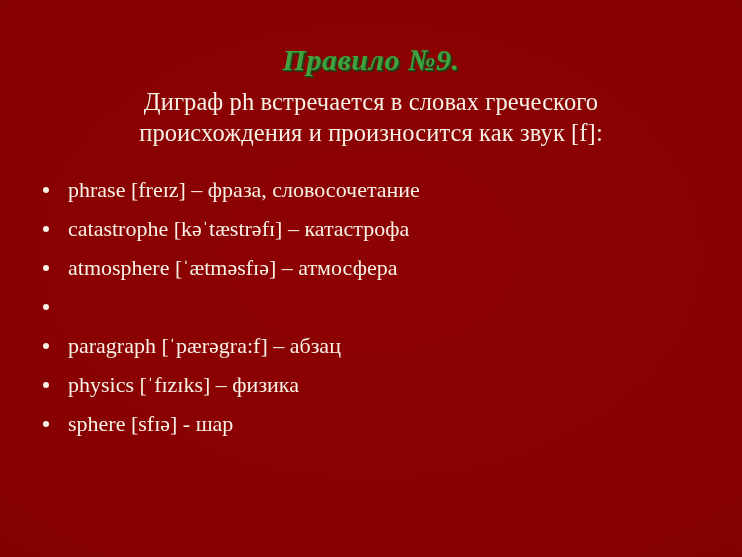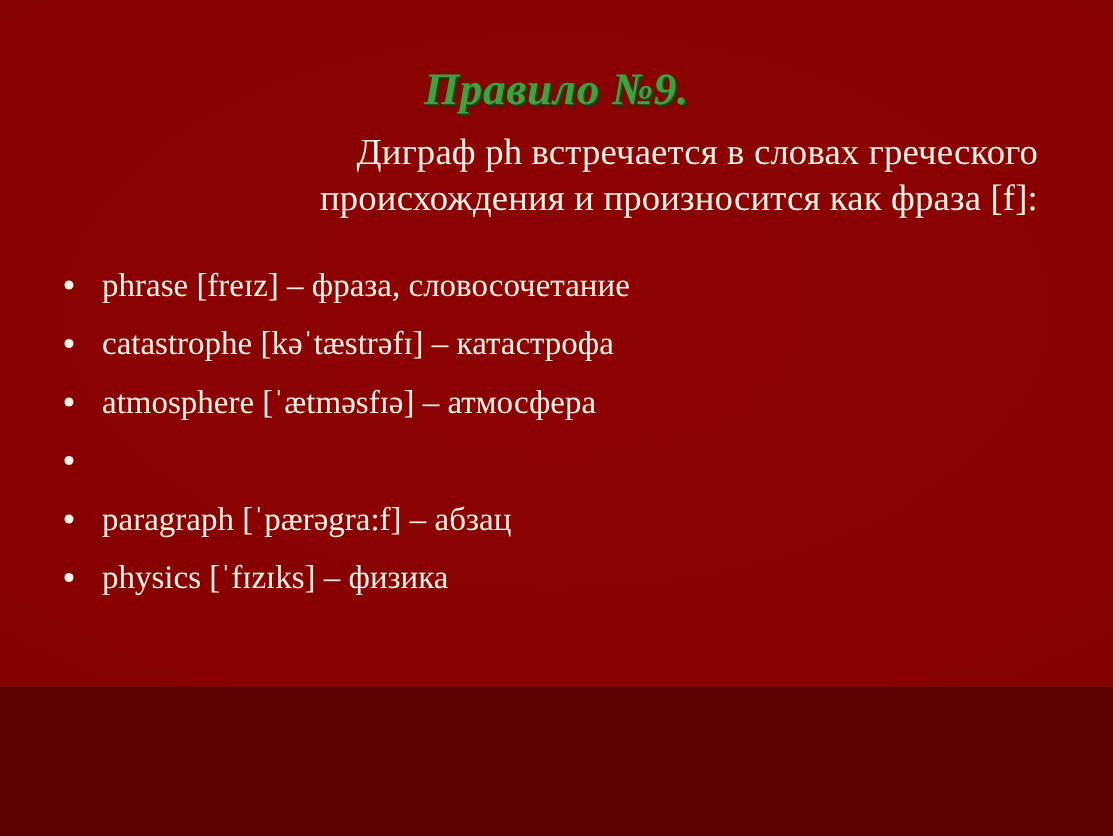"Правило №9." .slide { height: 458px -> 557px }
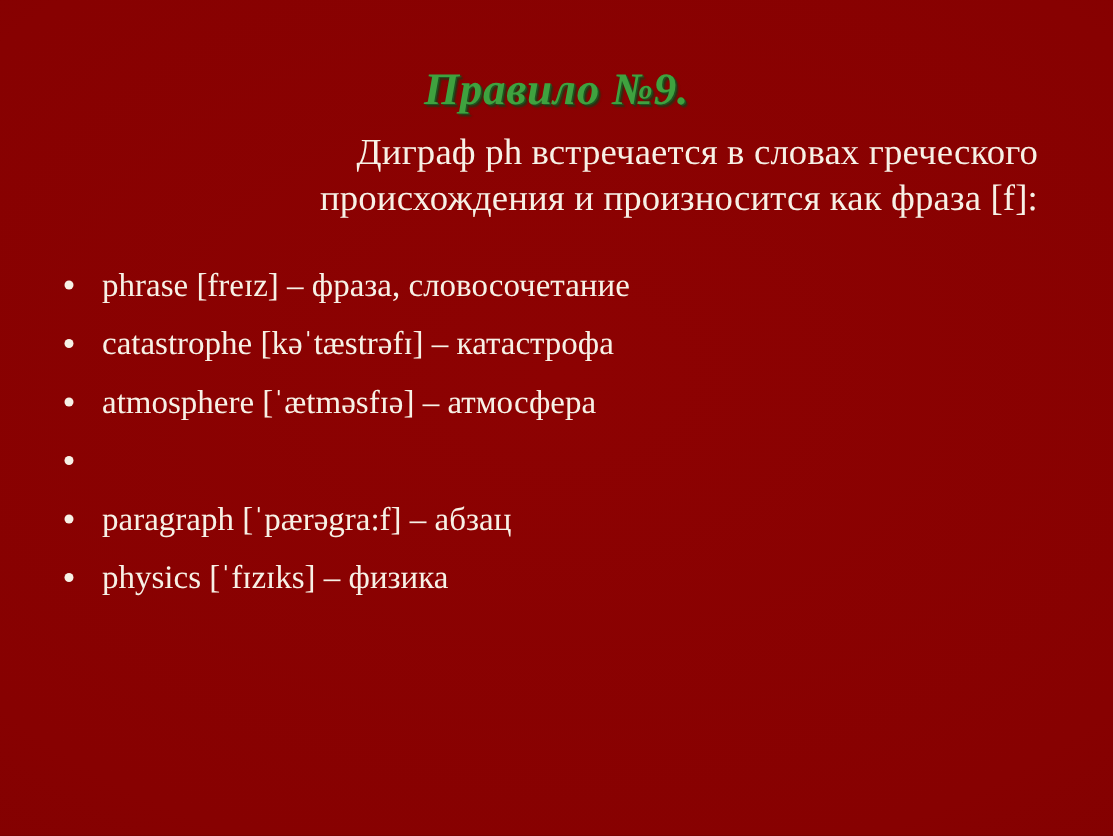"Диграф ph встречается в словах" .subtitle-line { text-align: right -> none }
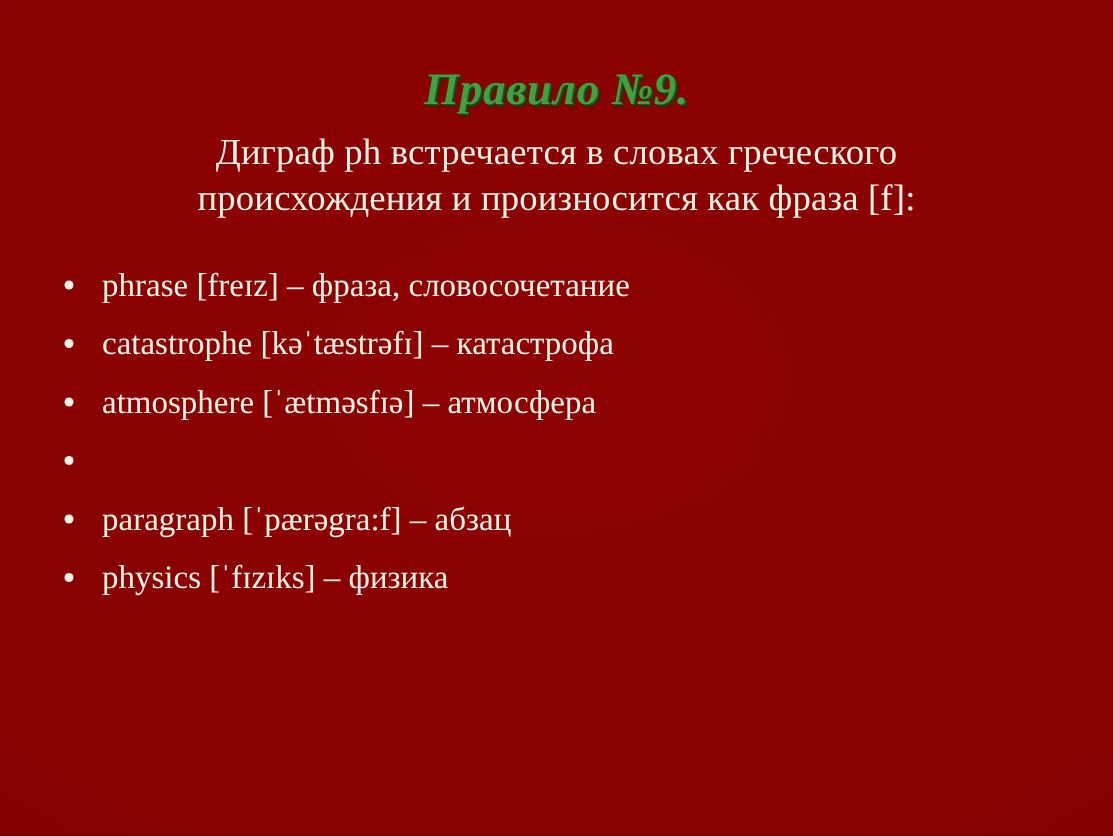"происхождения и произносится как фраза" div.subtitle-line { text: фраза -> звук }
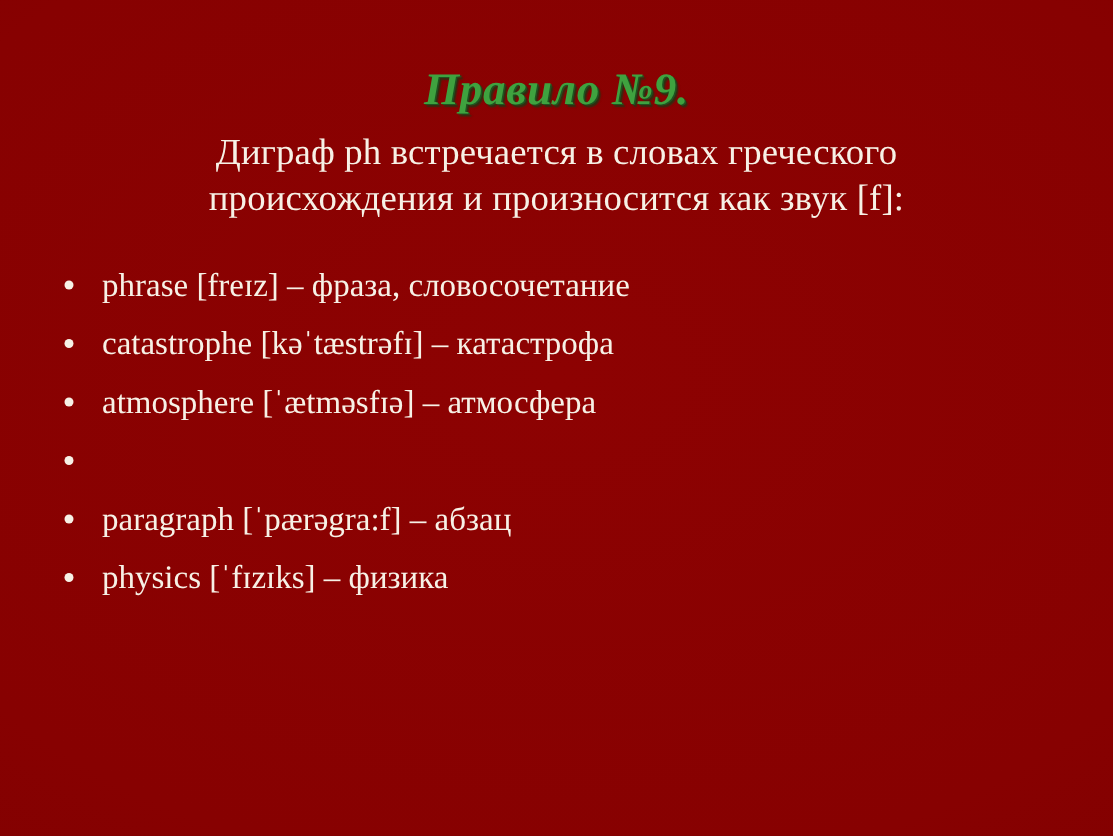"sphere [sfɪə] - шар" li.bullet-item { html: none -> <li> <span></span> <span>sphere [sfɪə] - шар</span> </li> }
